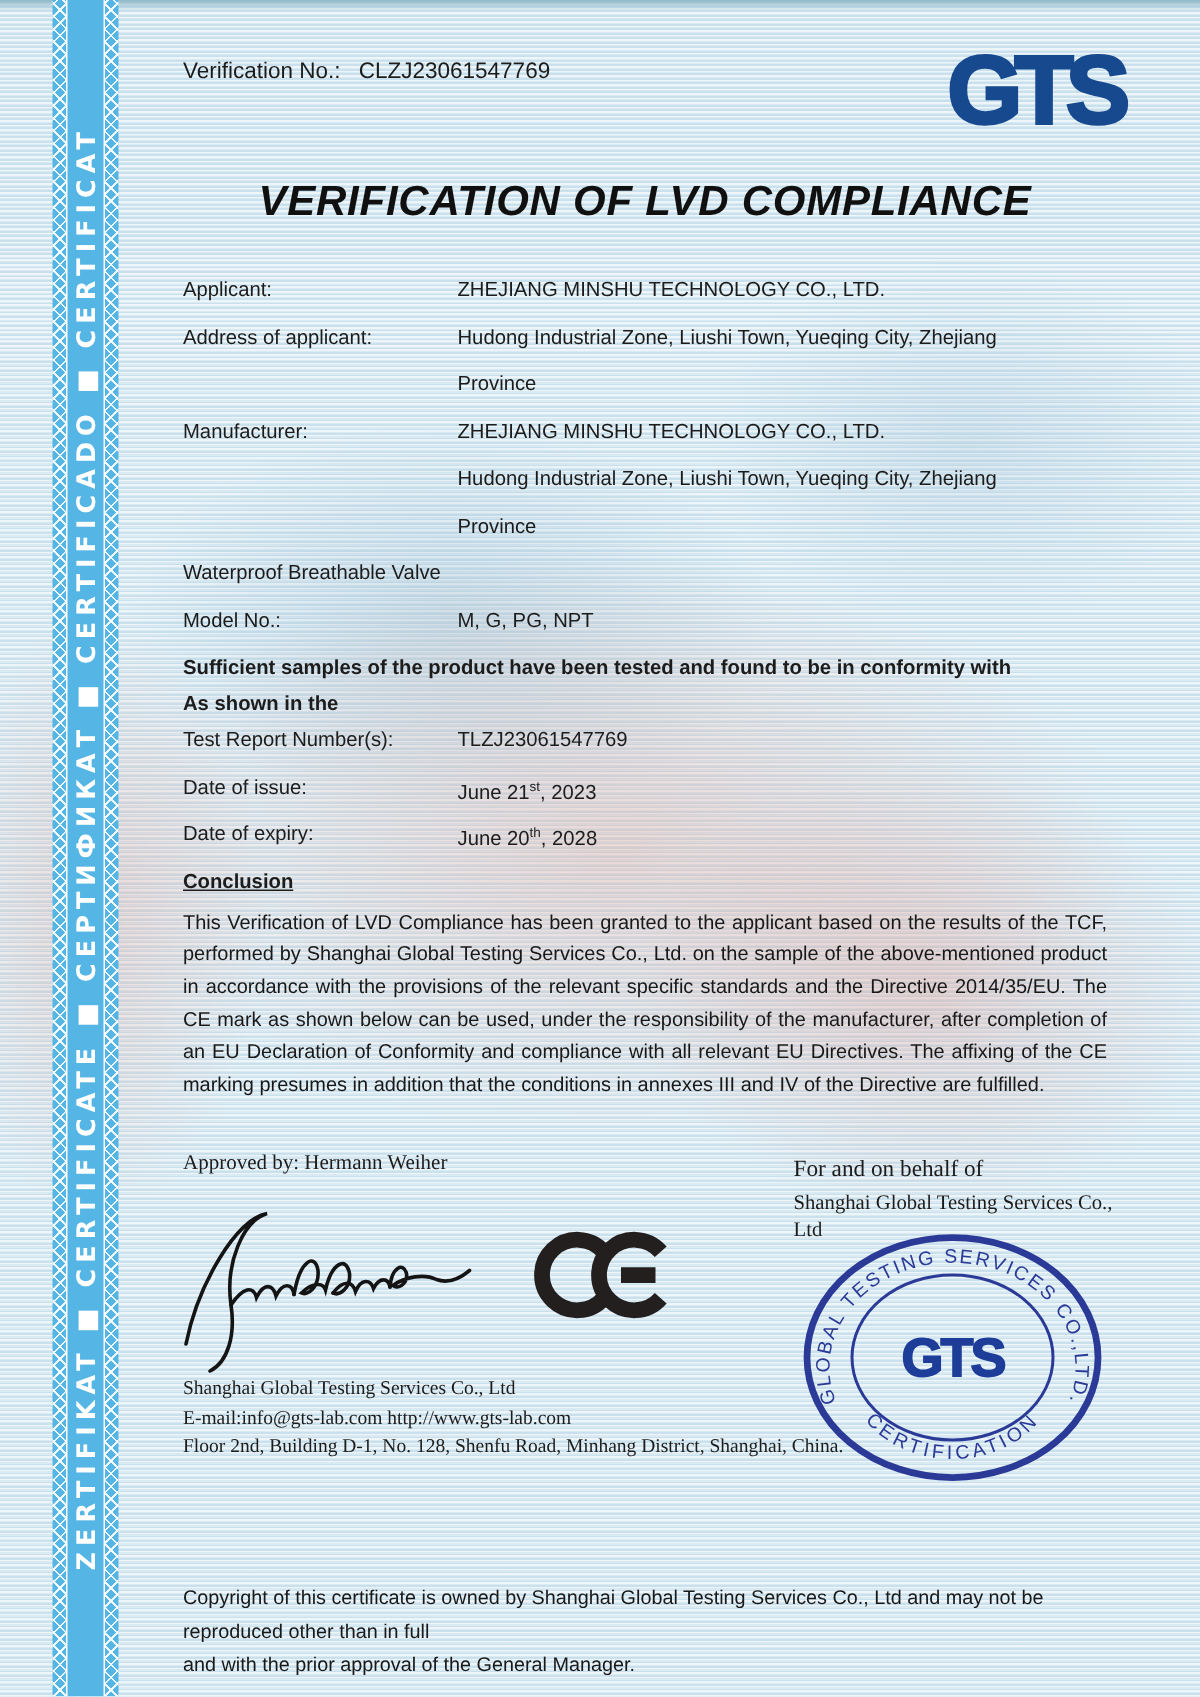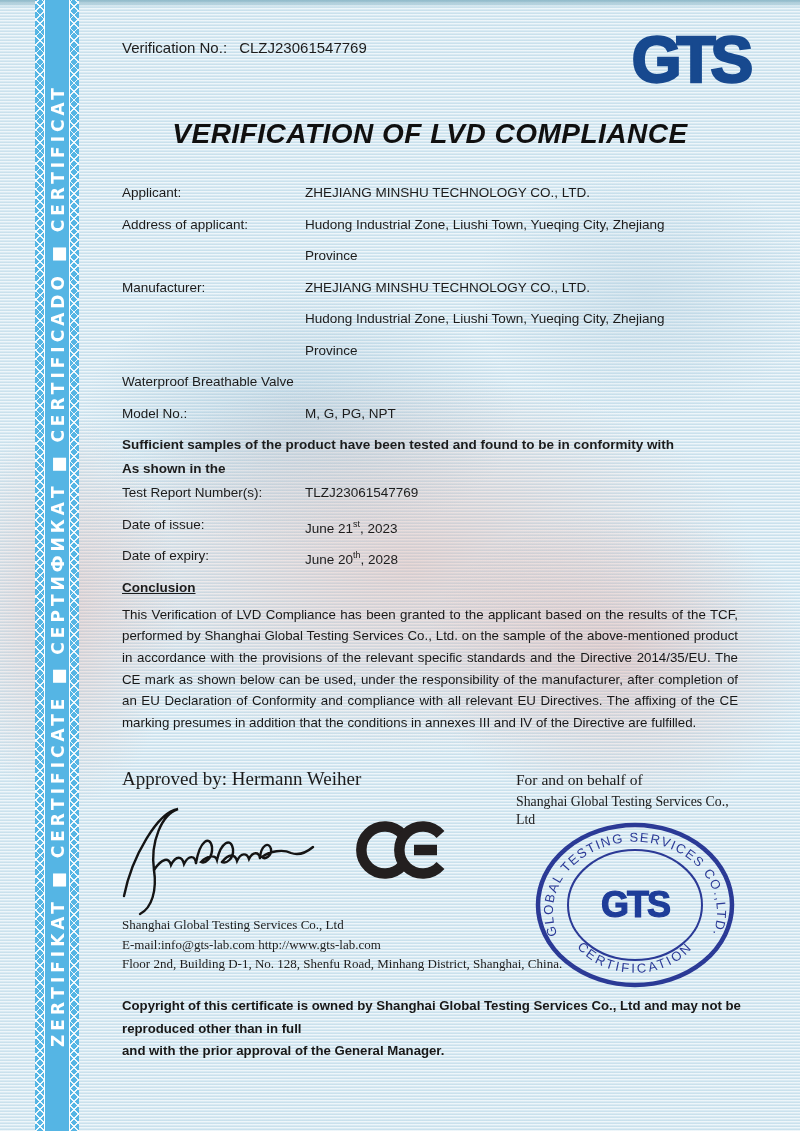"Approved by: Hermann Weiher" .approved { font-size: 19px -> 14px }
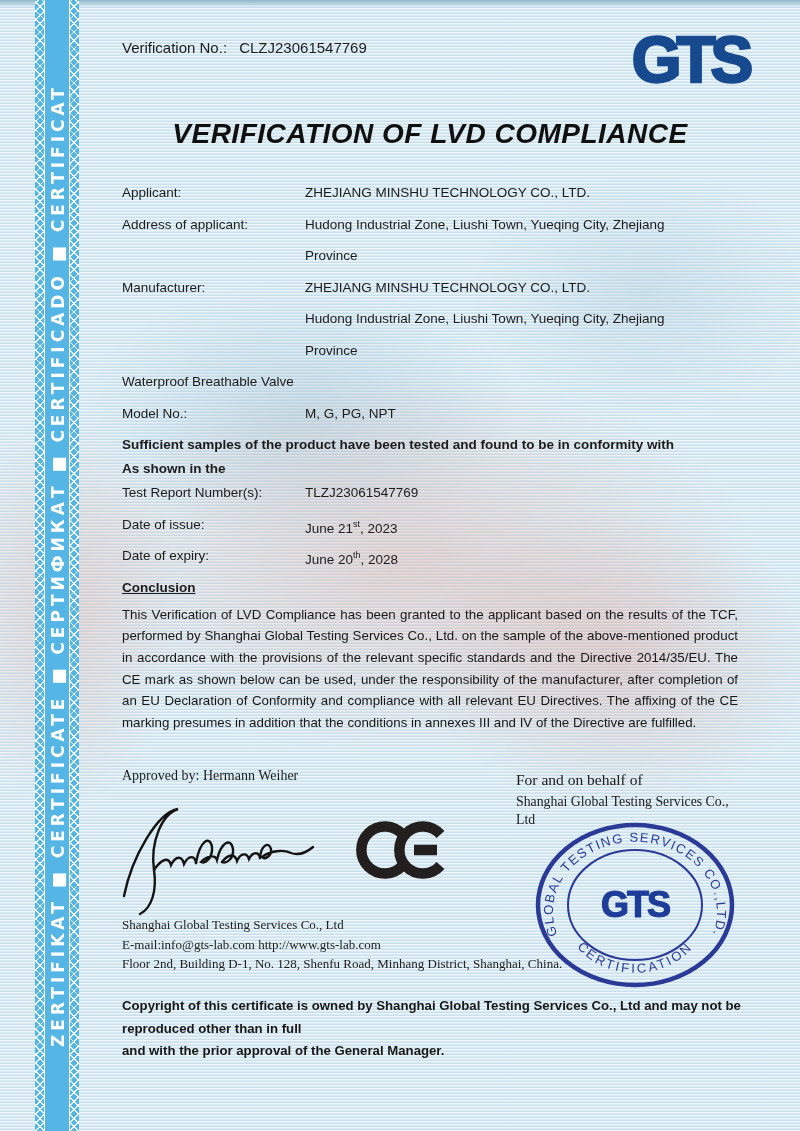"For and on behalf of" .behalf { left: 516px -> 529px }
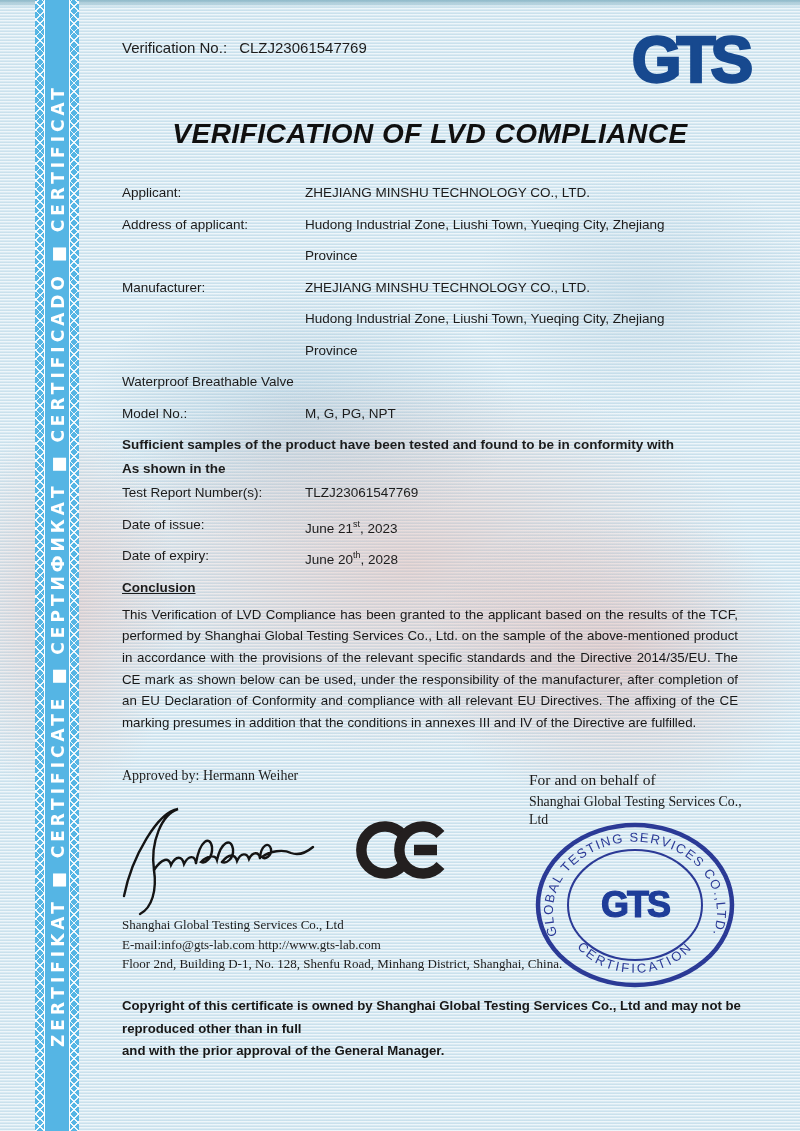"Copyright of this certificate is" .copyright { font-weight: bold -> none; top: 995px -> 1054px }
